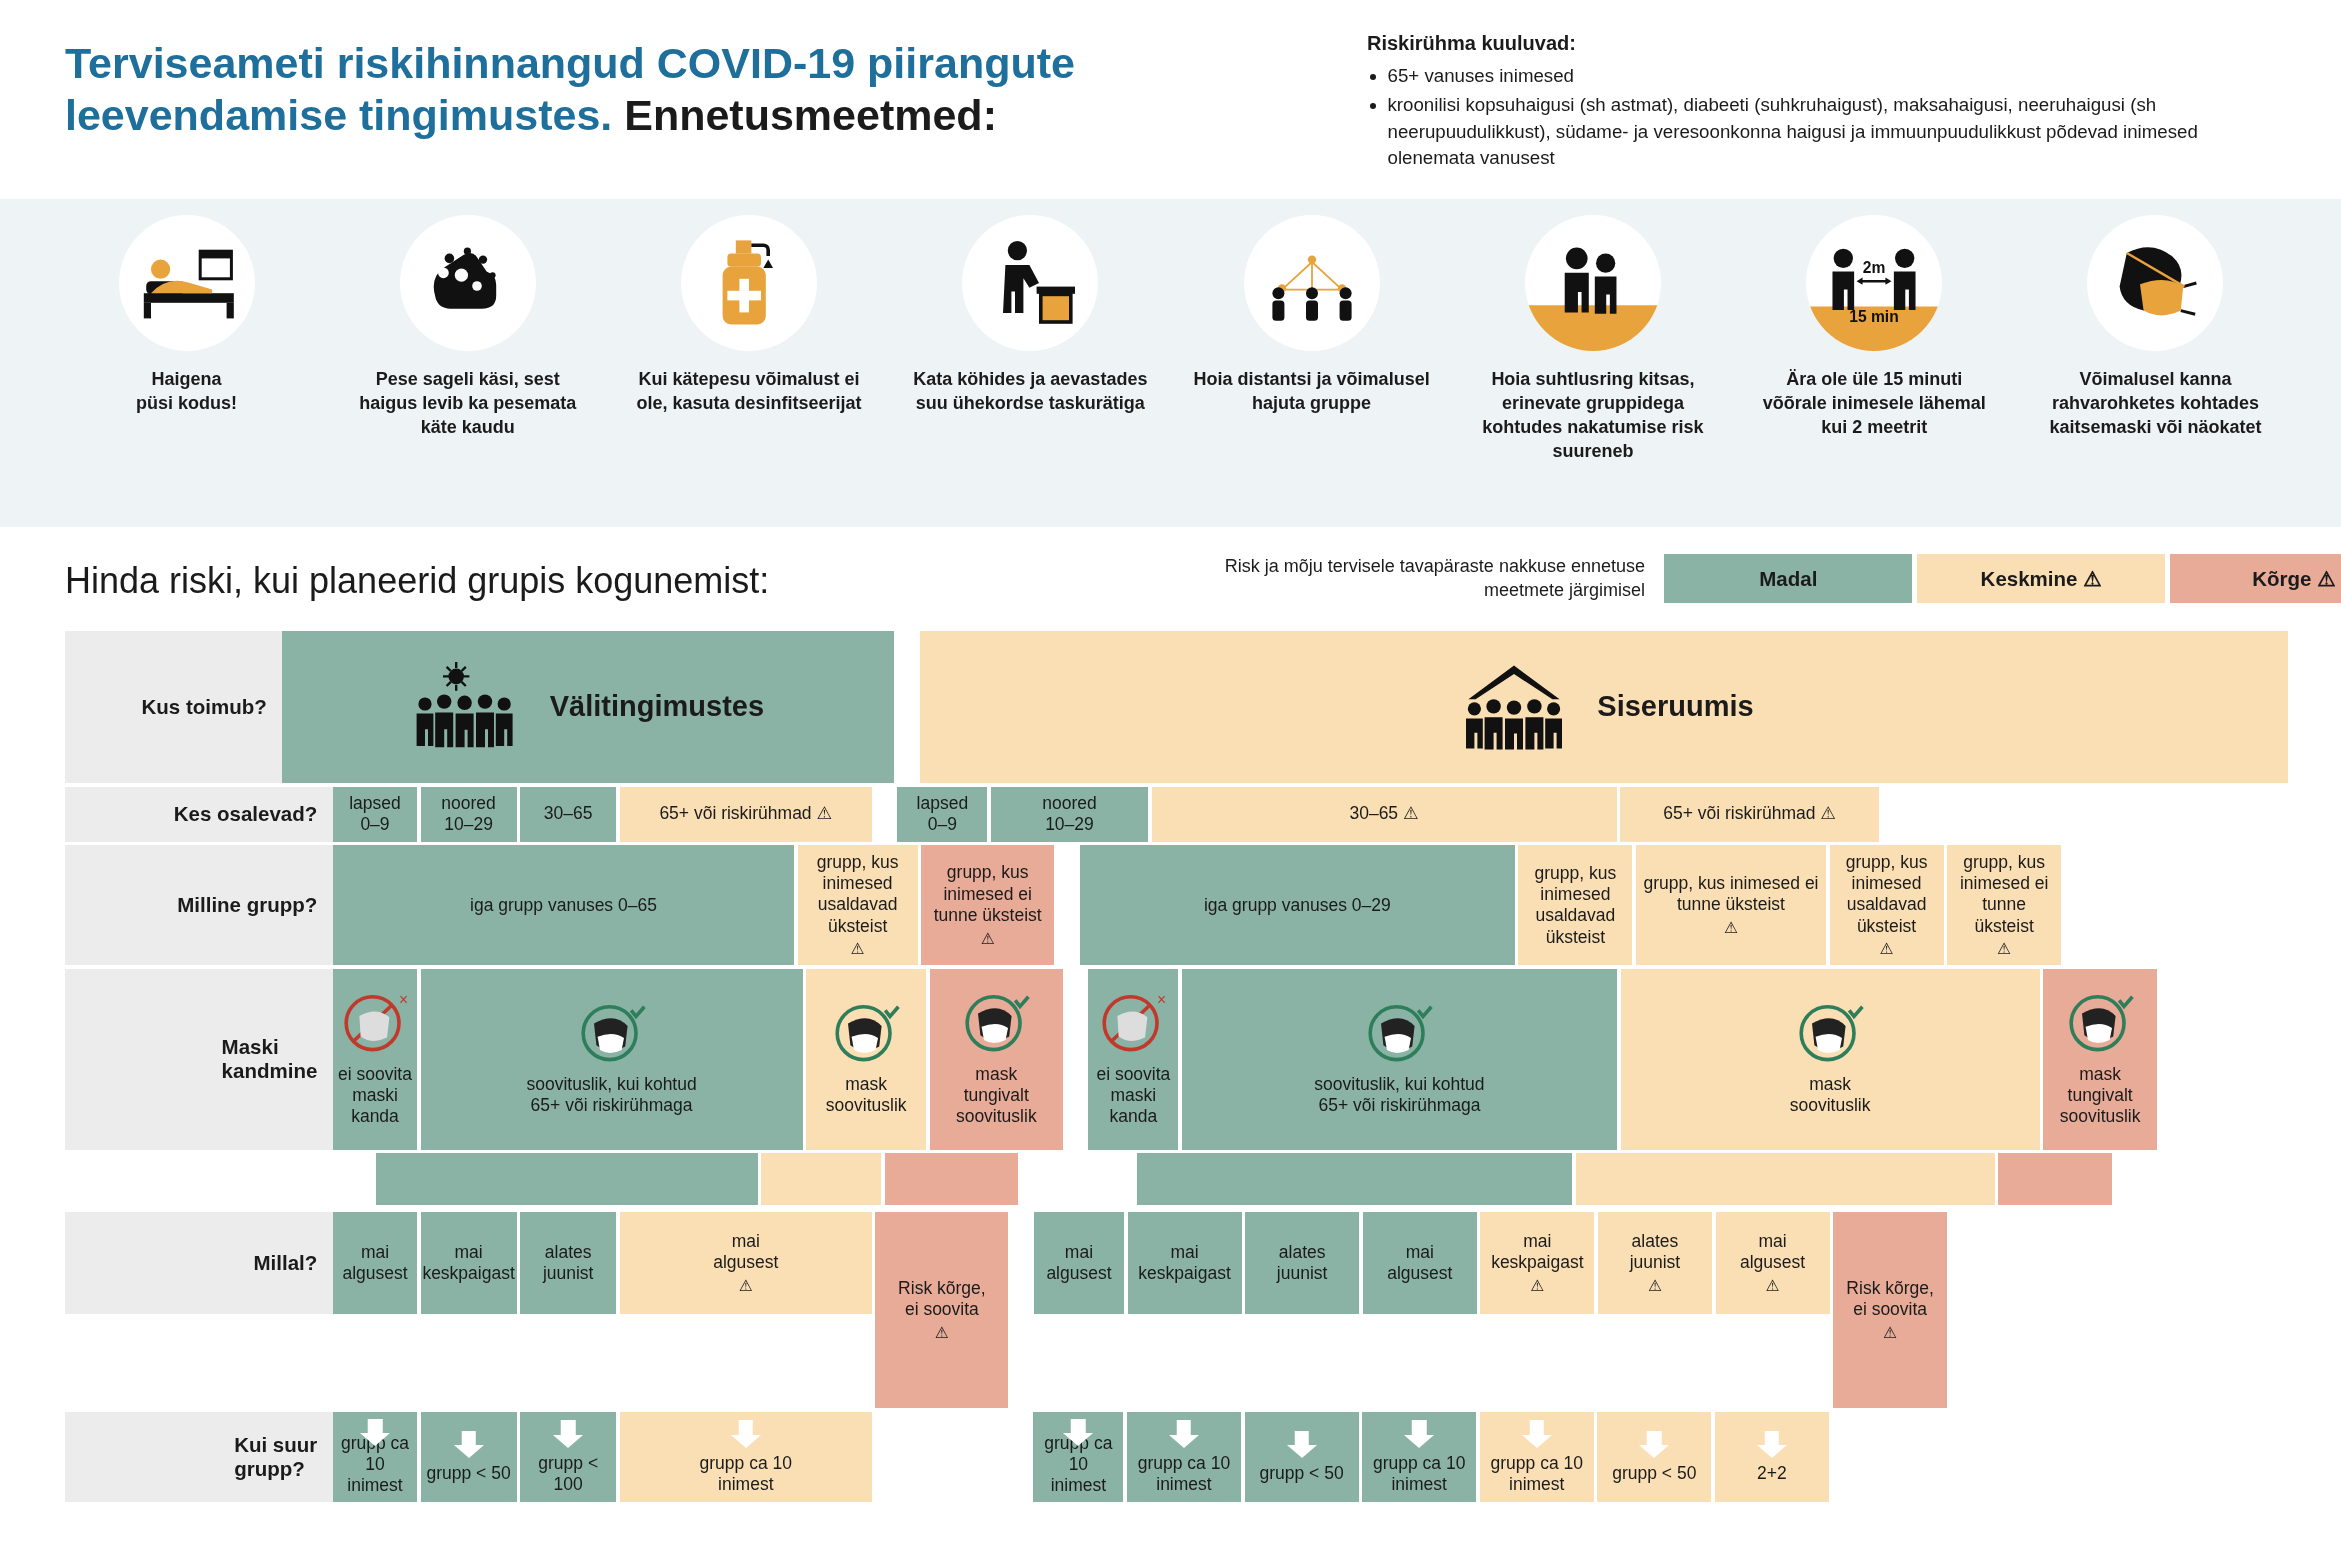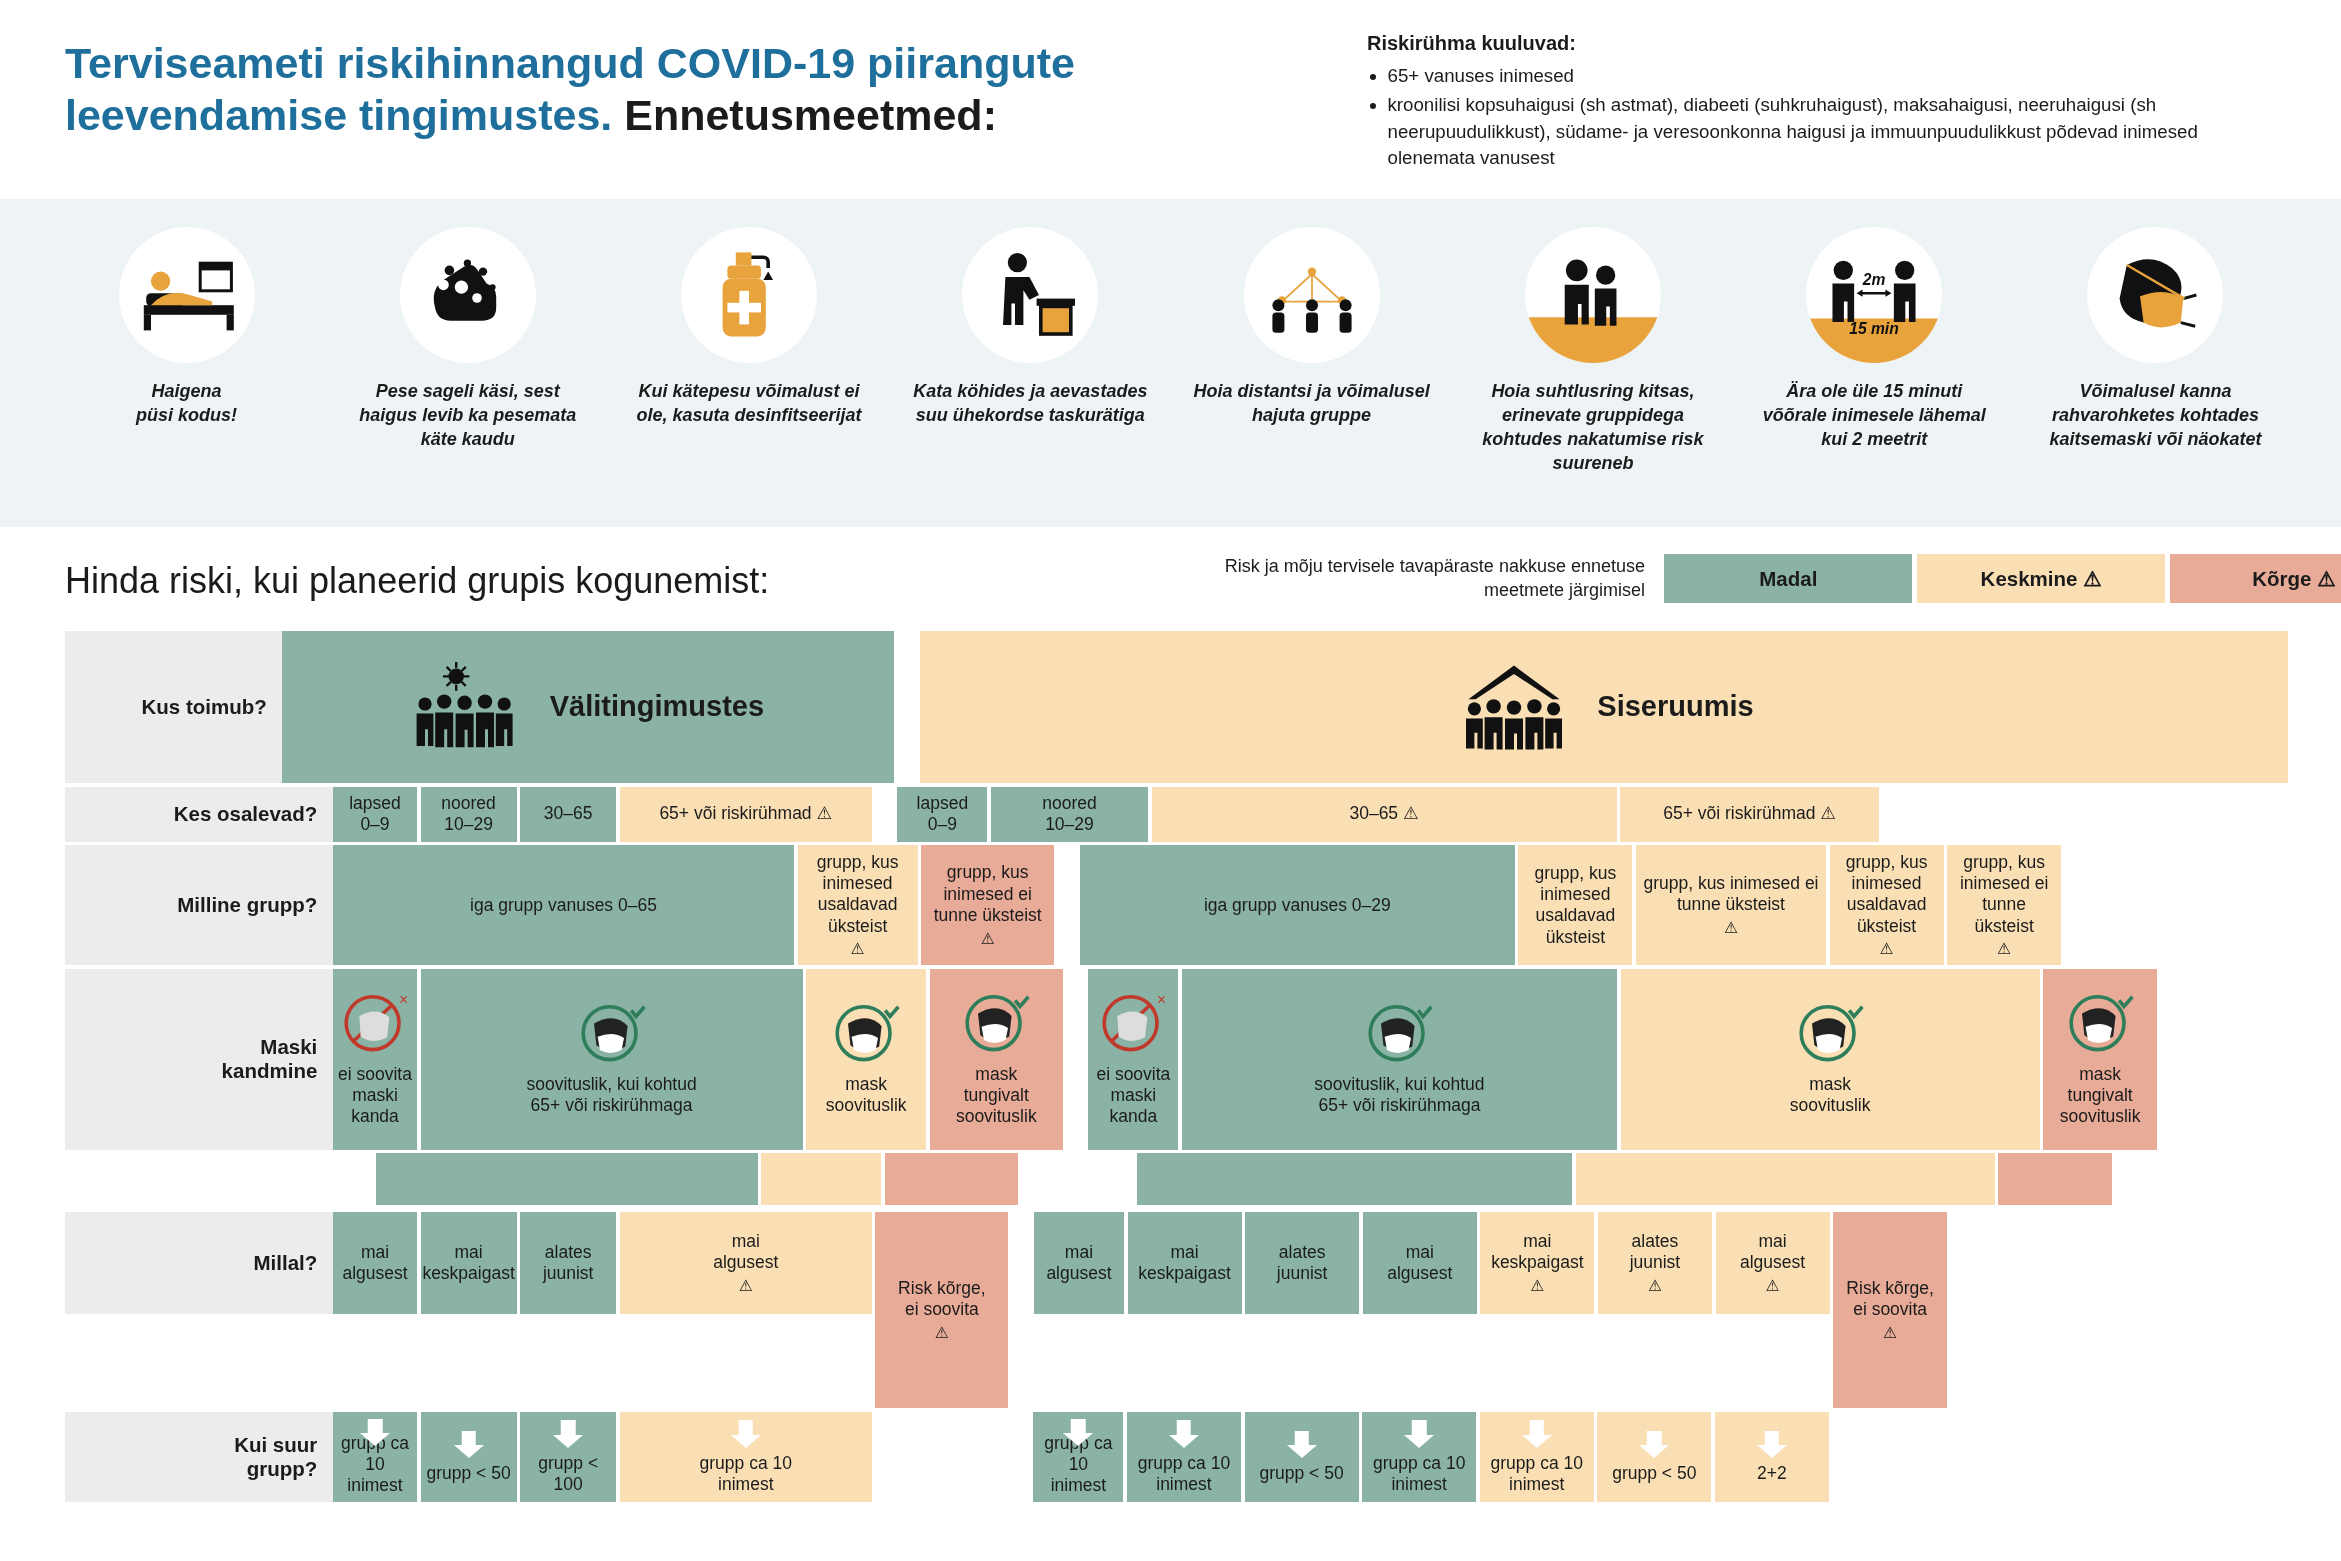"2m" .measure { font-style: italic -> none; padding-top: 28px -> 16px }
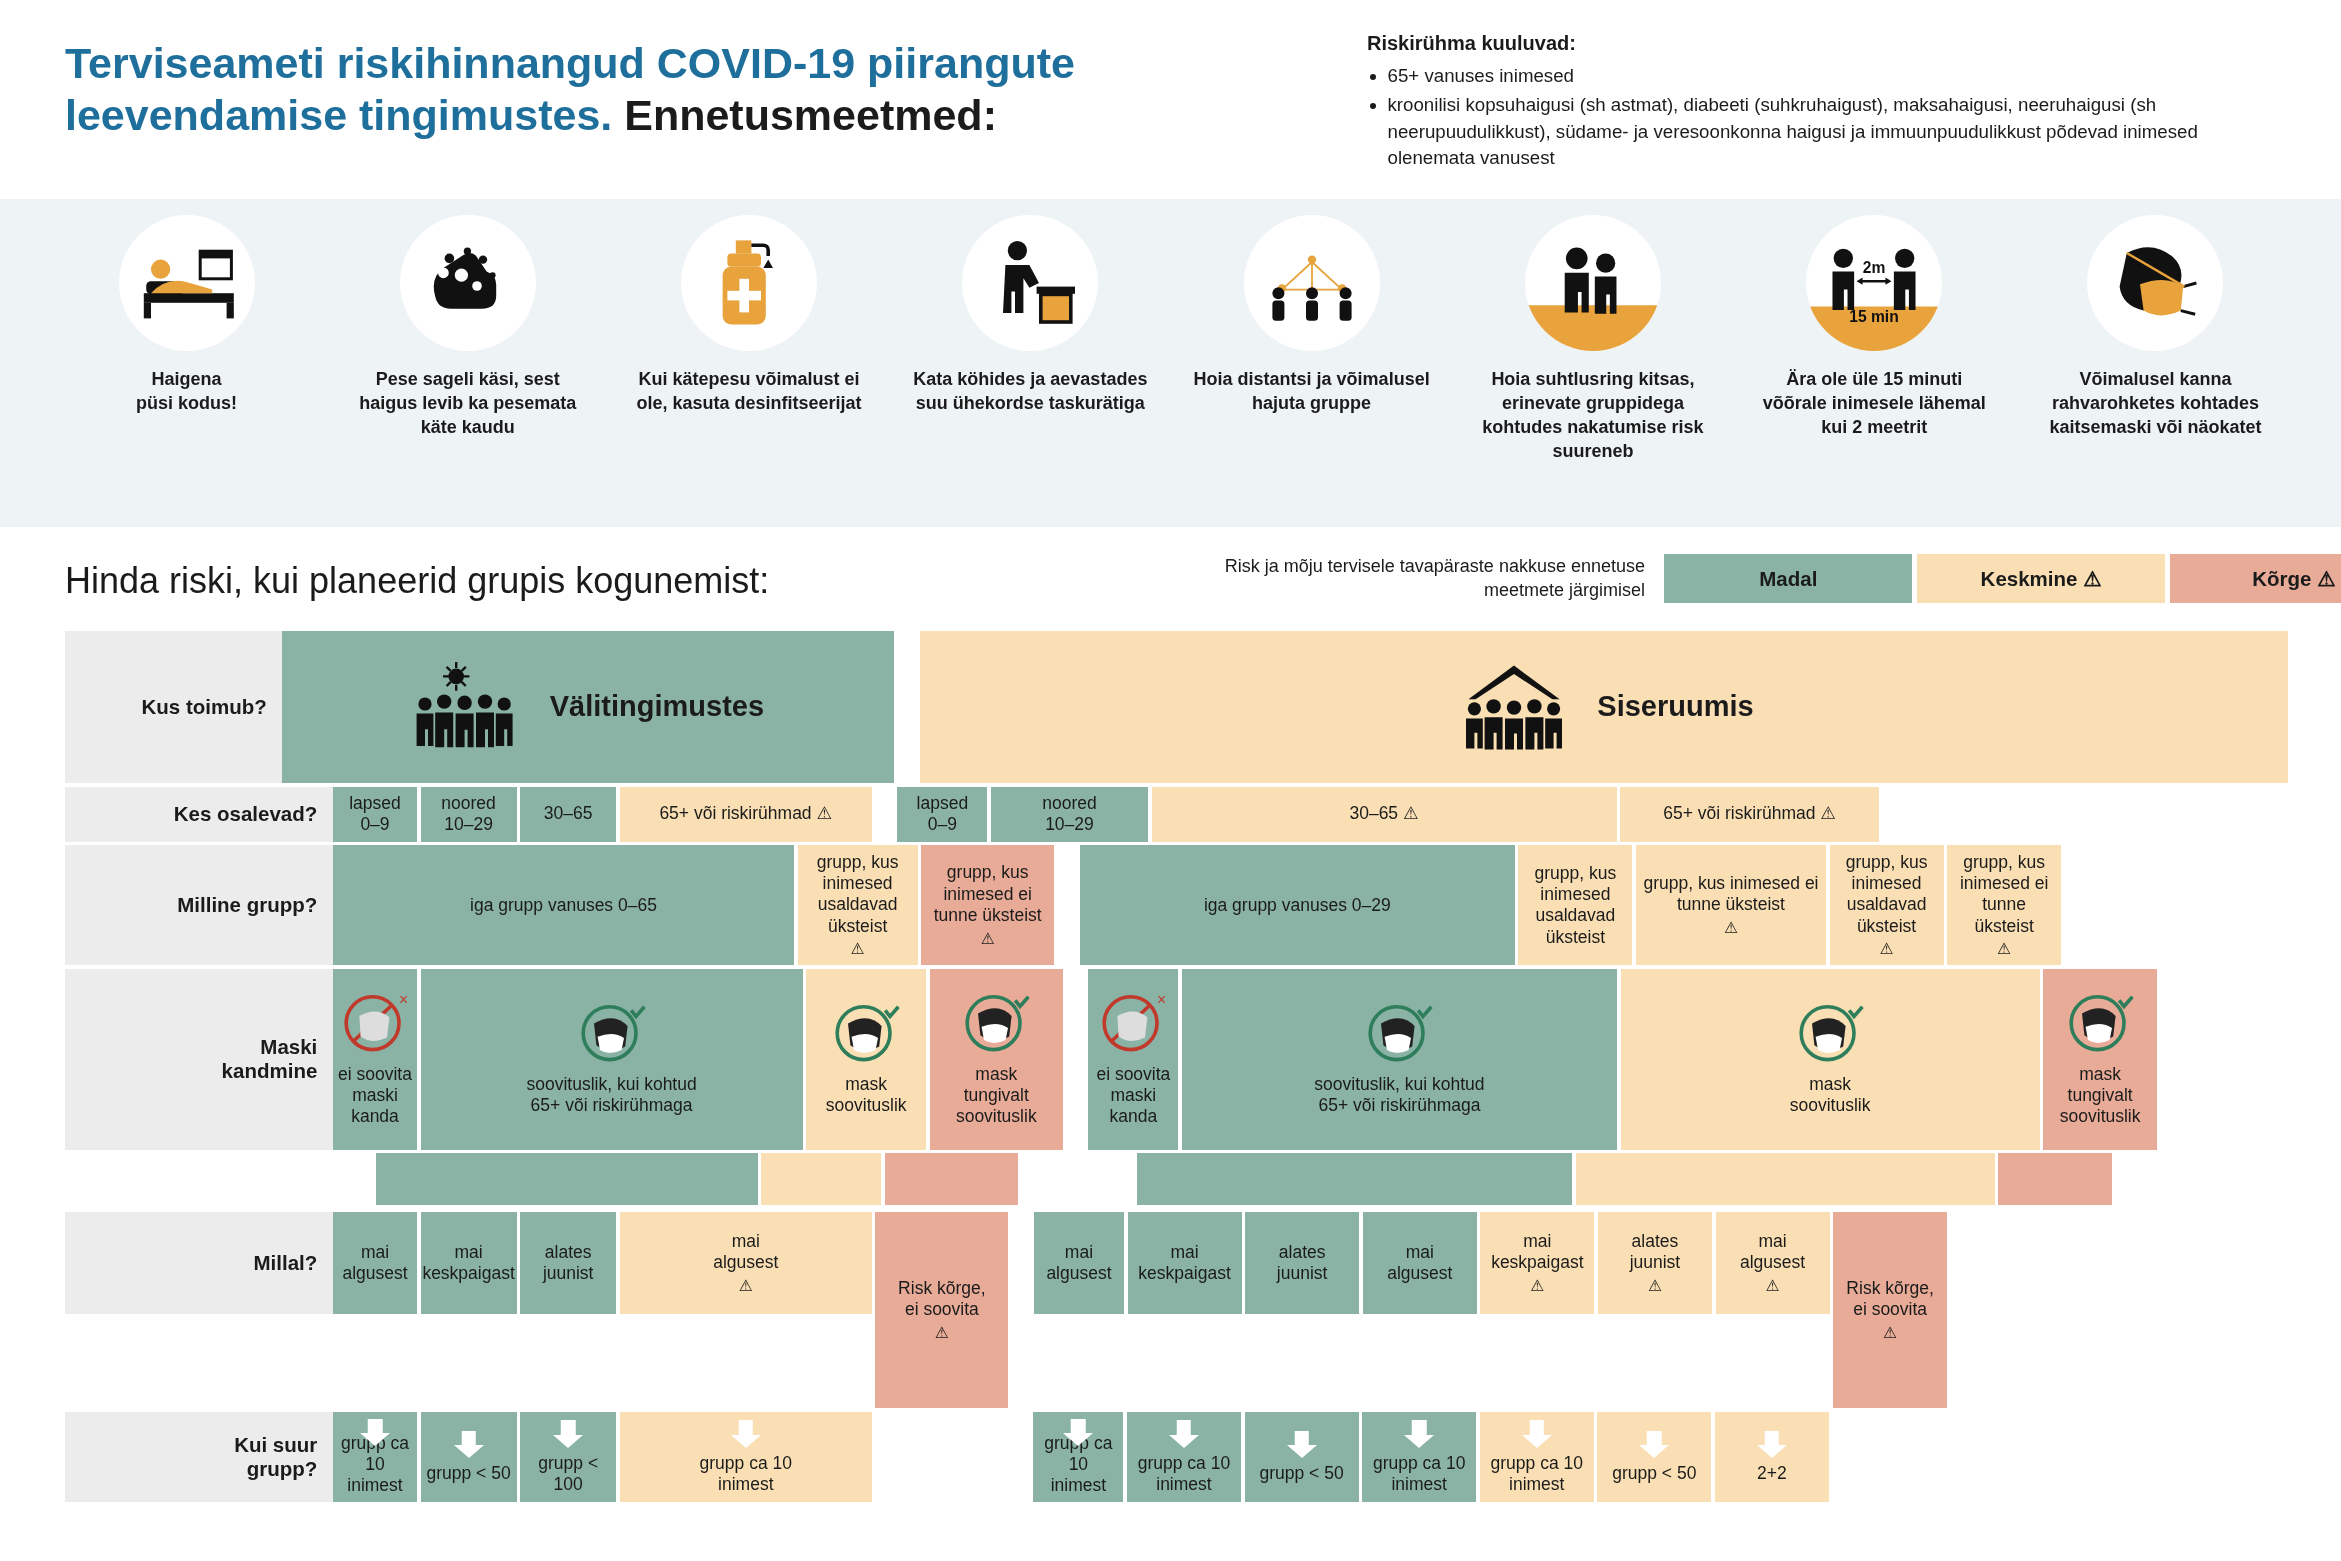"Kus toimub?" .rowlabel { text-align: right -> none }
